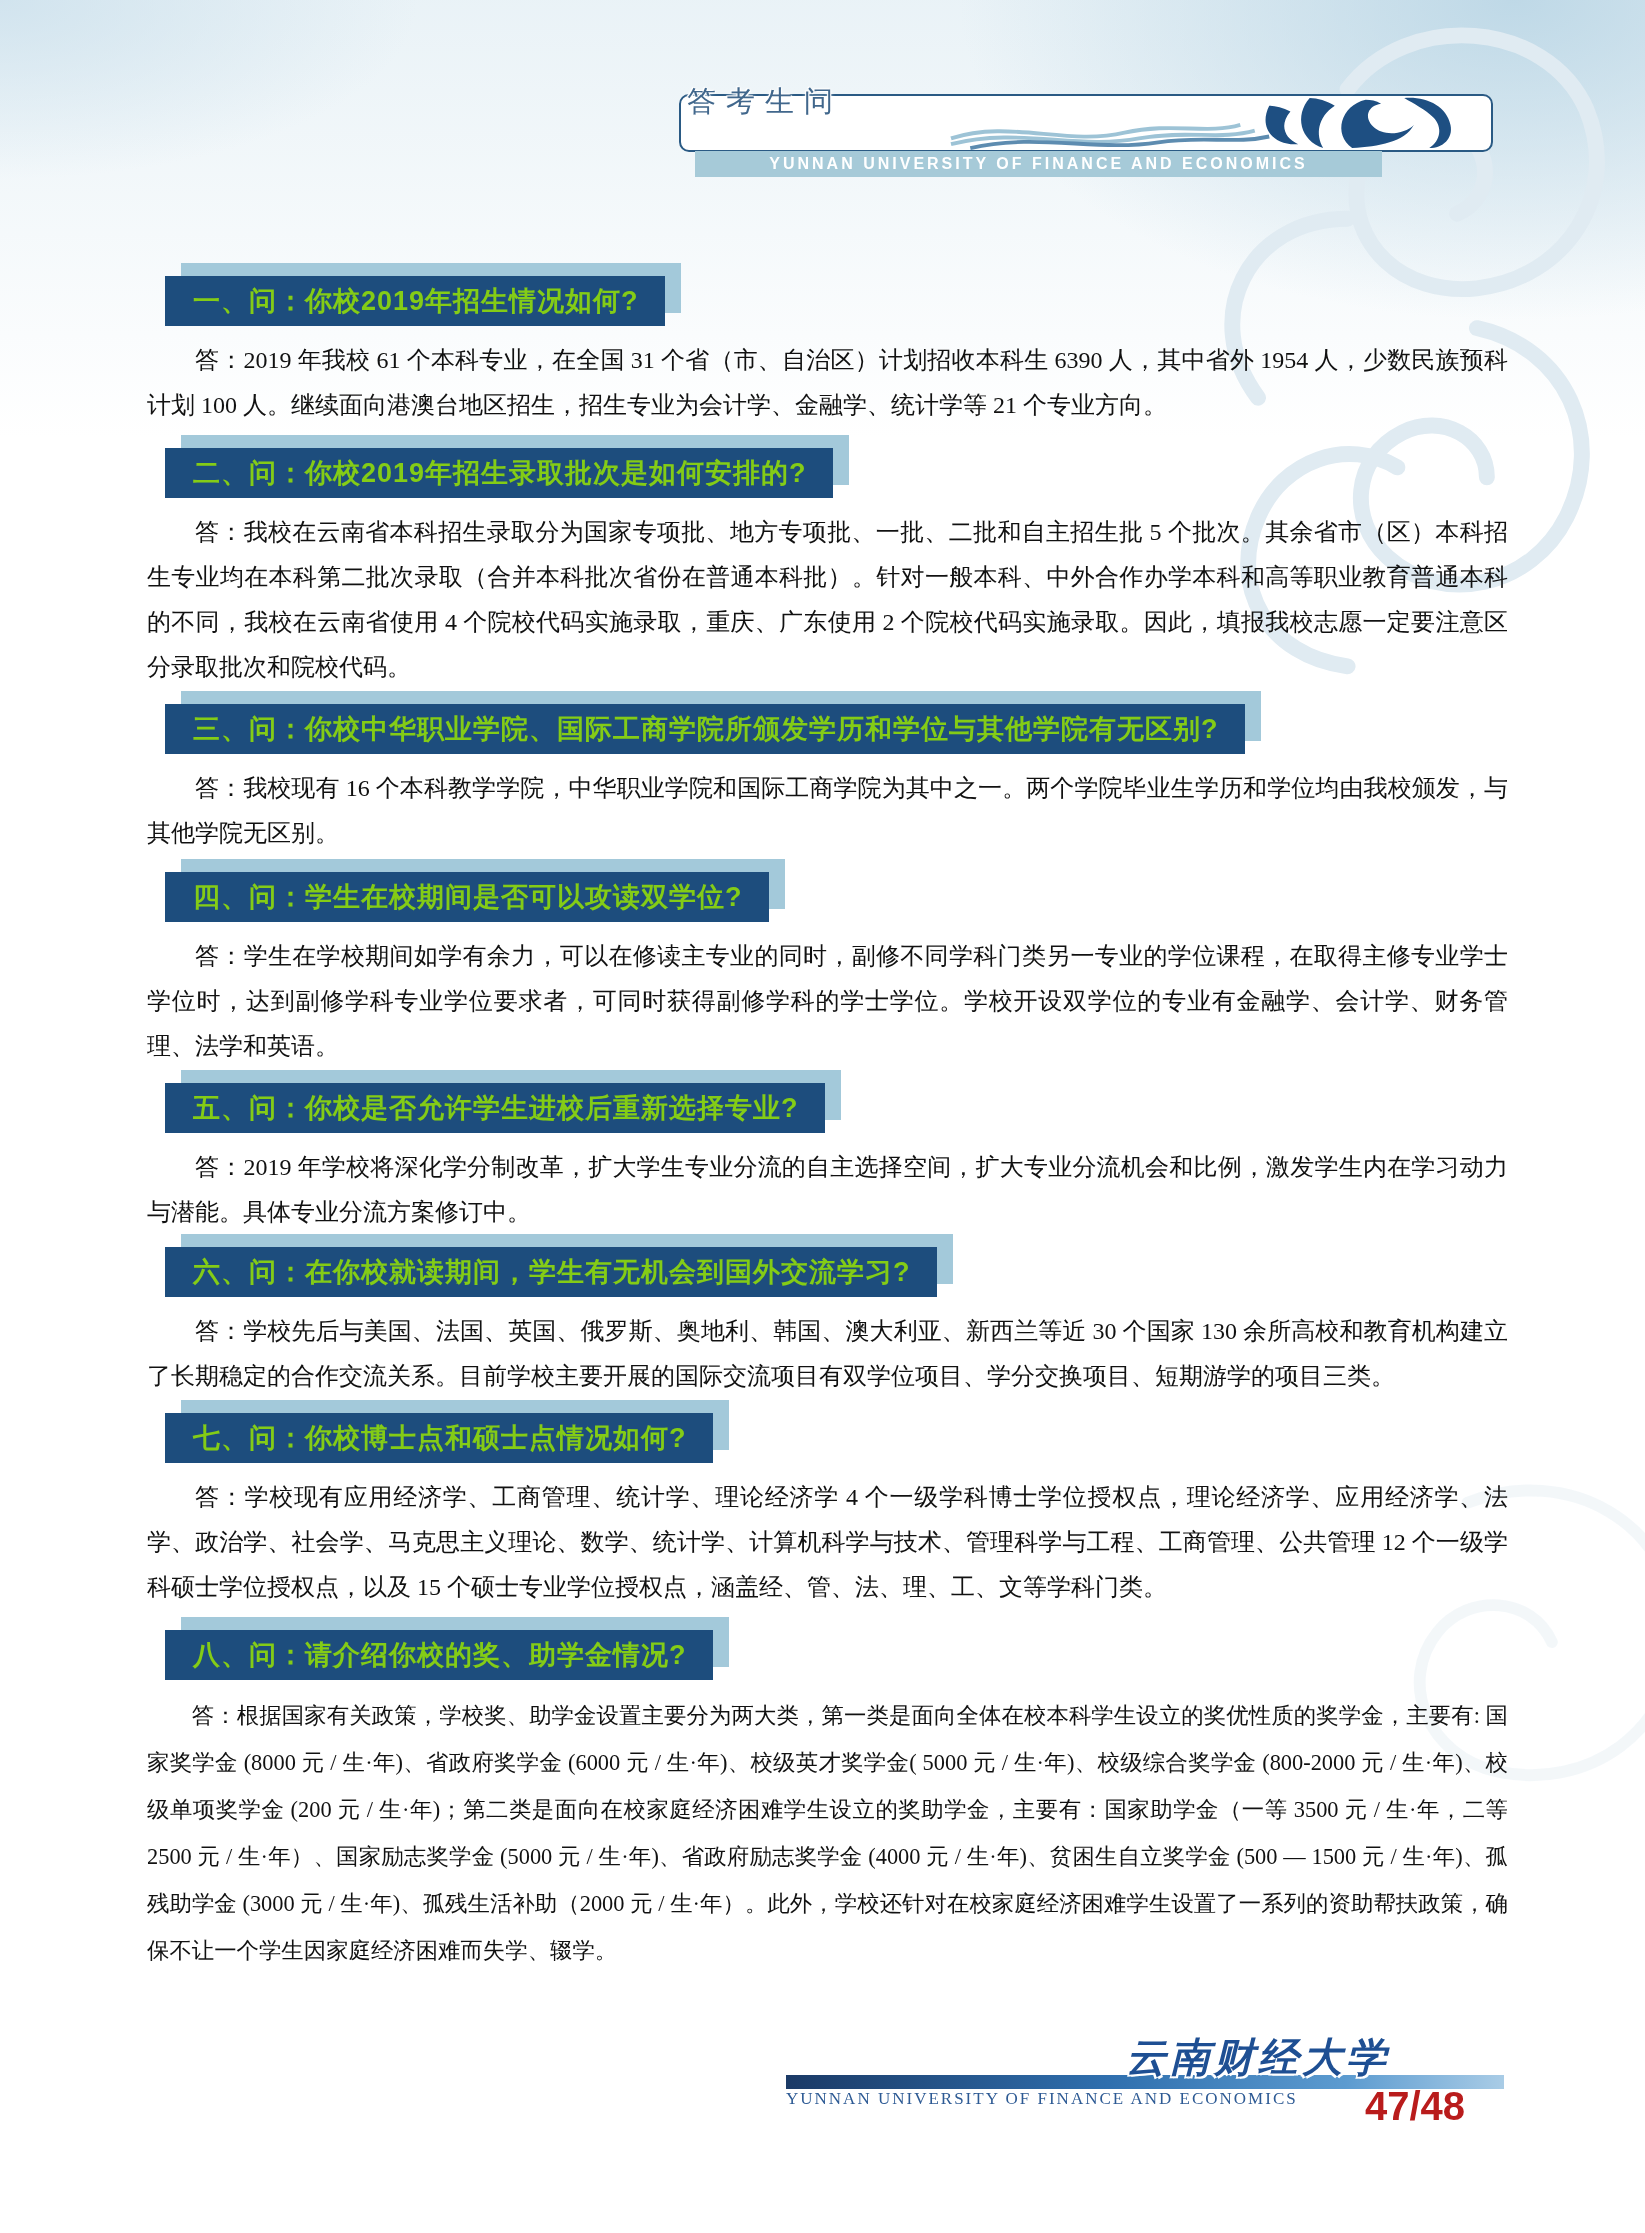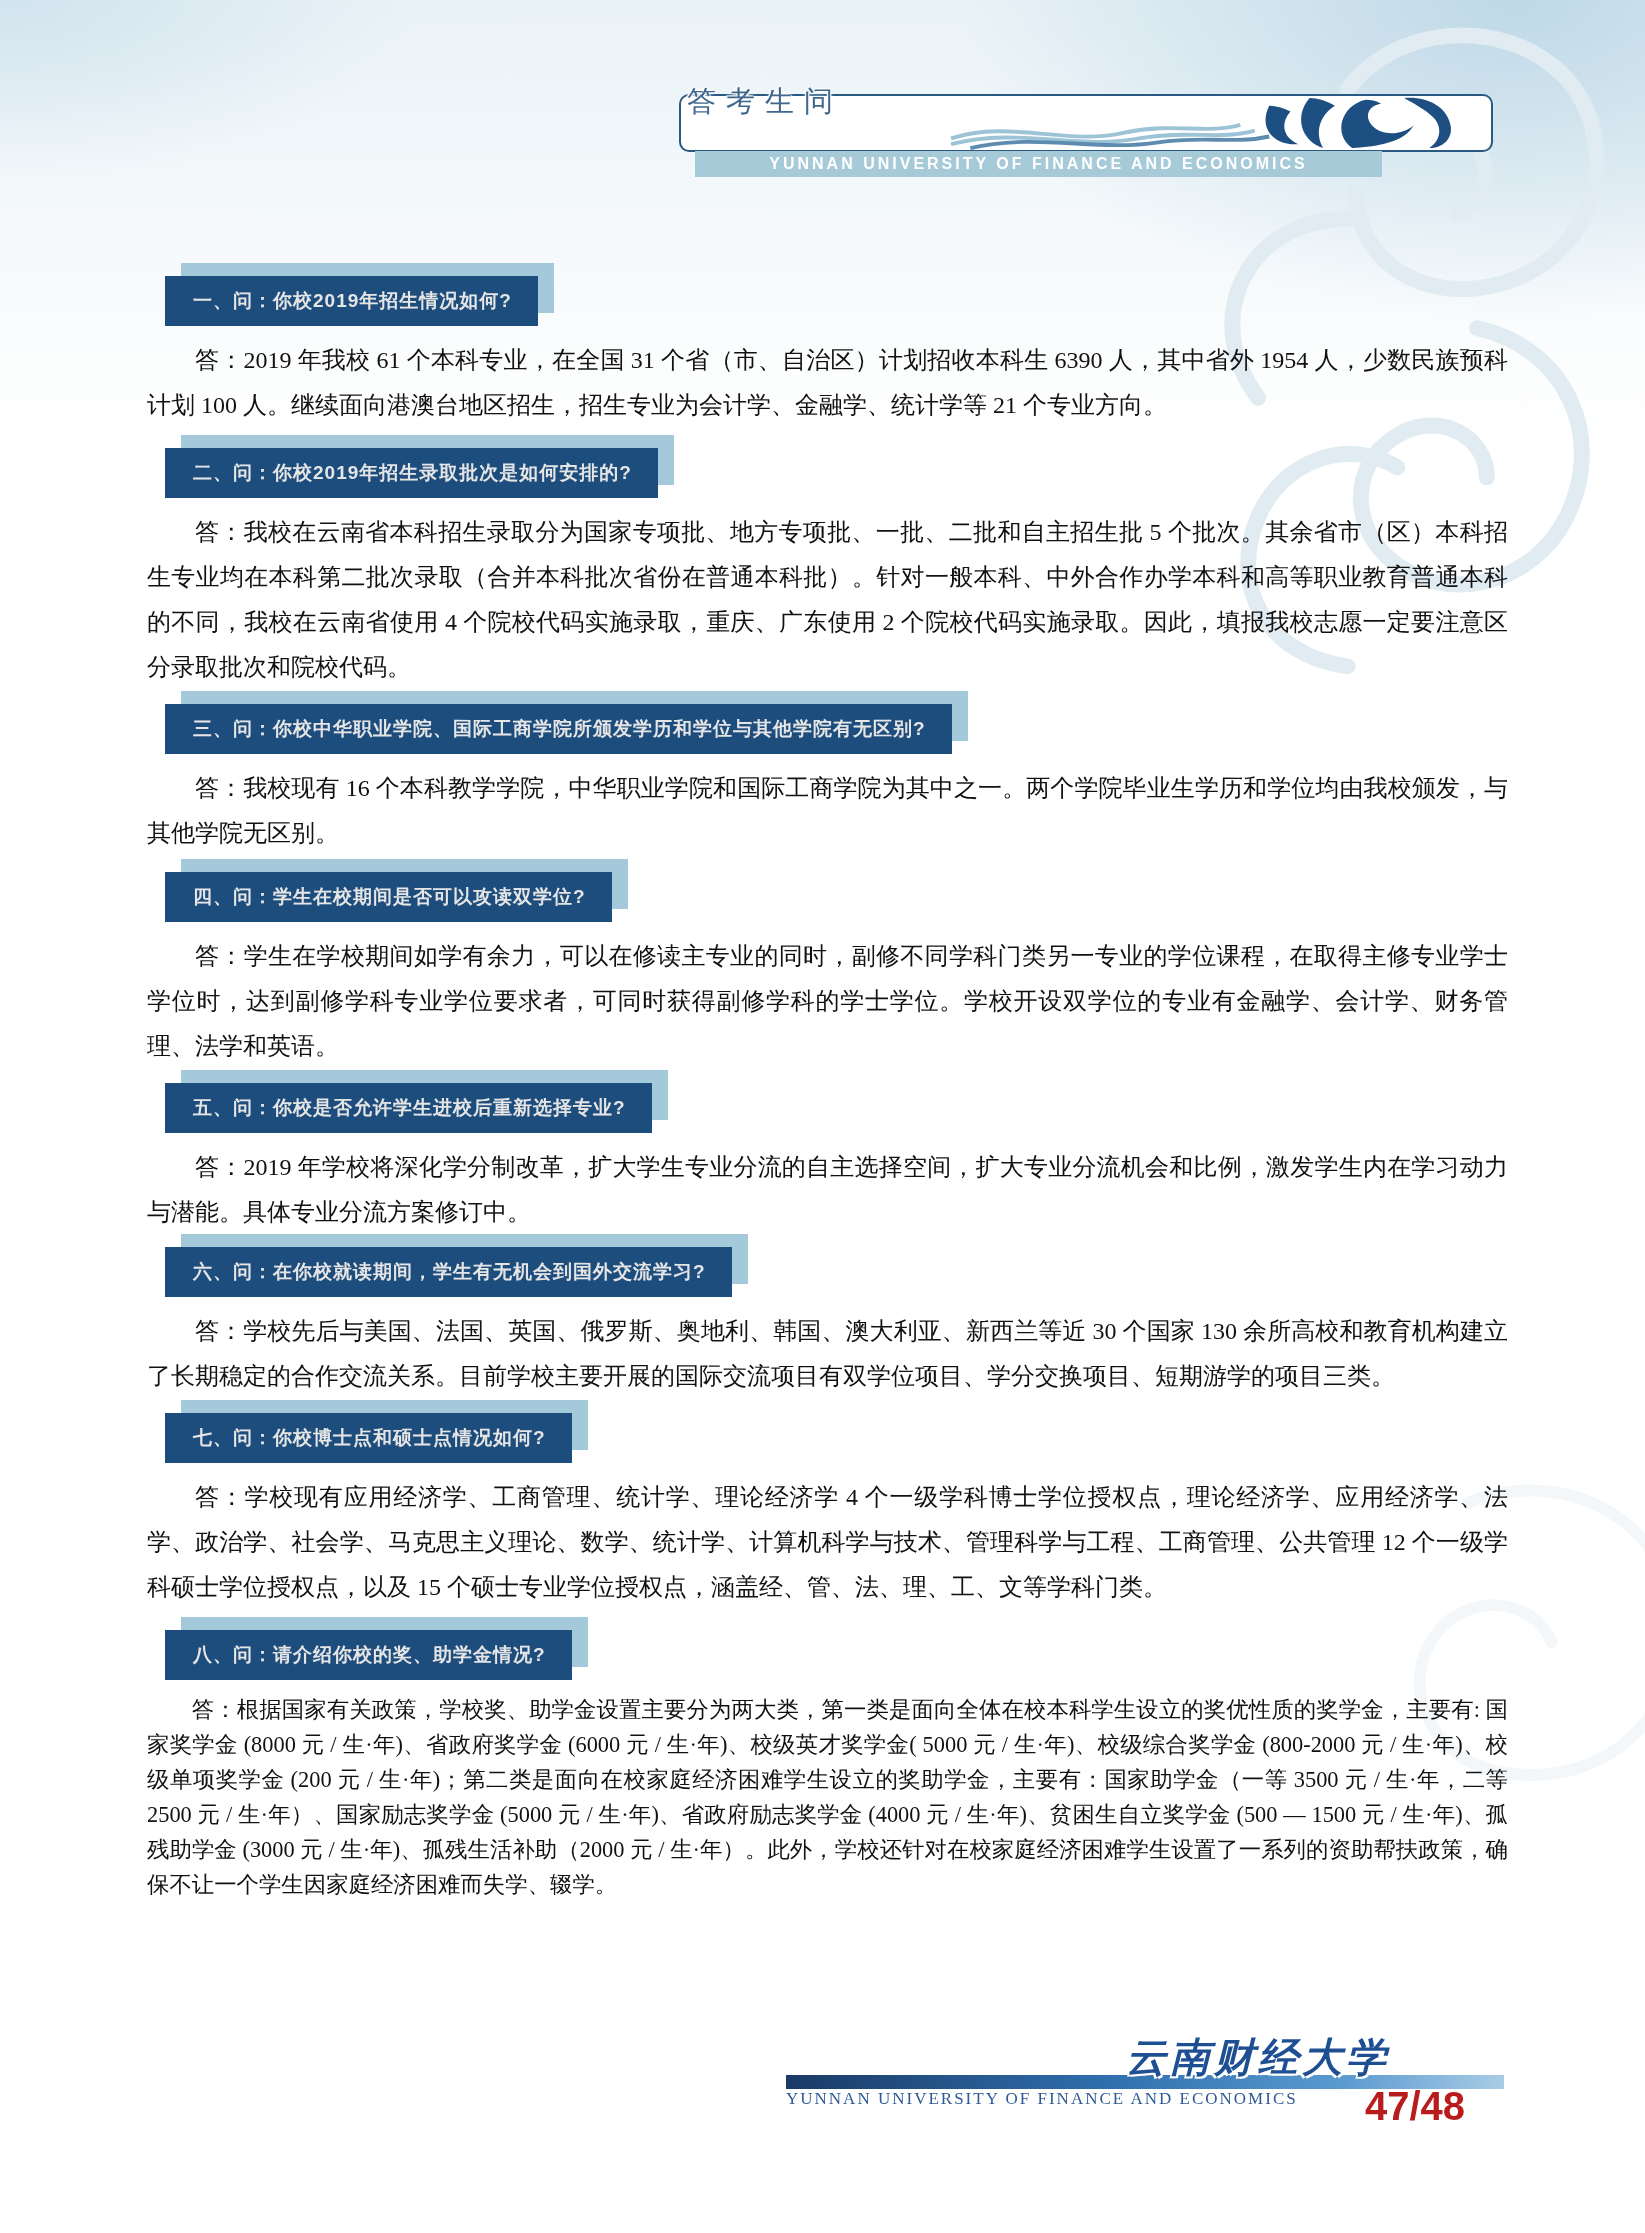"一、问：你校2019年招生情况如何?" .q-bar { color: #e5e5e5 -> #84cc16; font-size: 19px -> 27px }
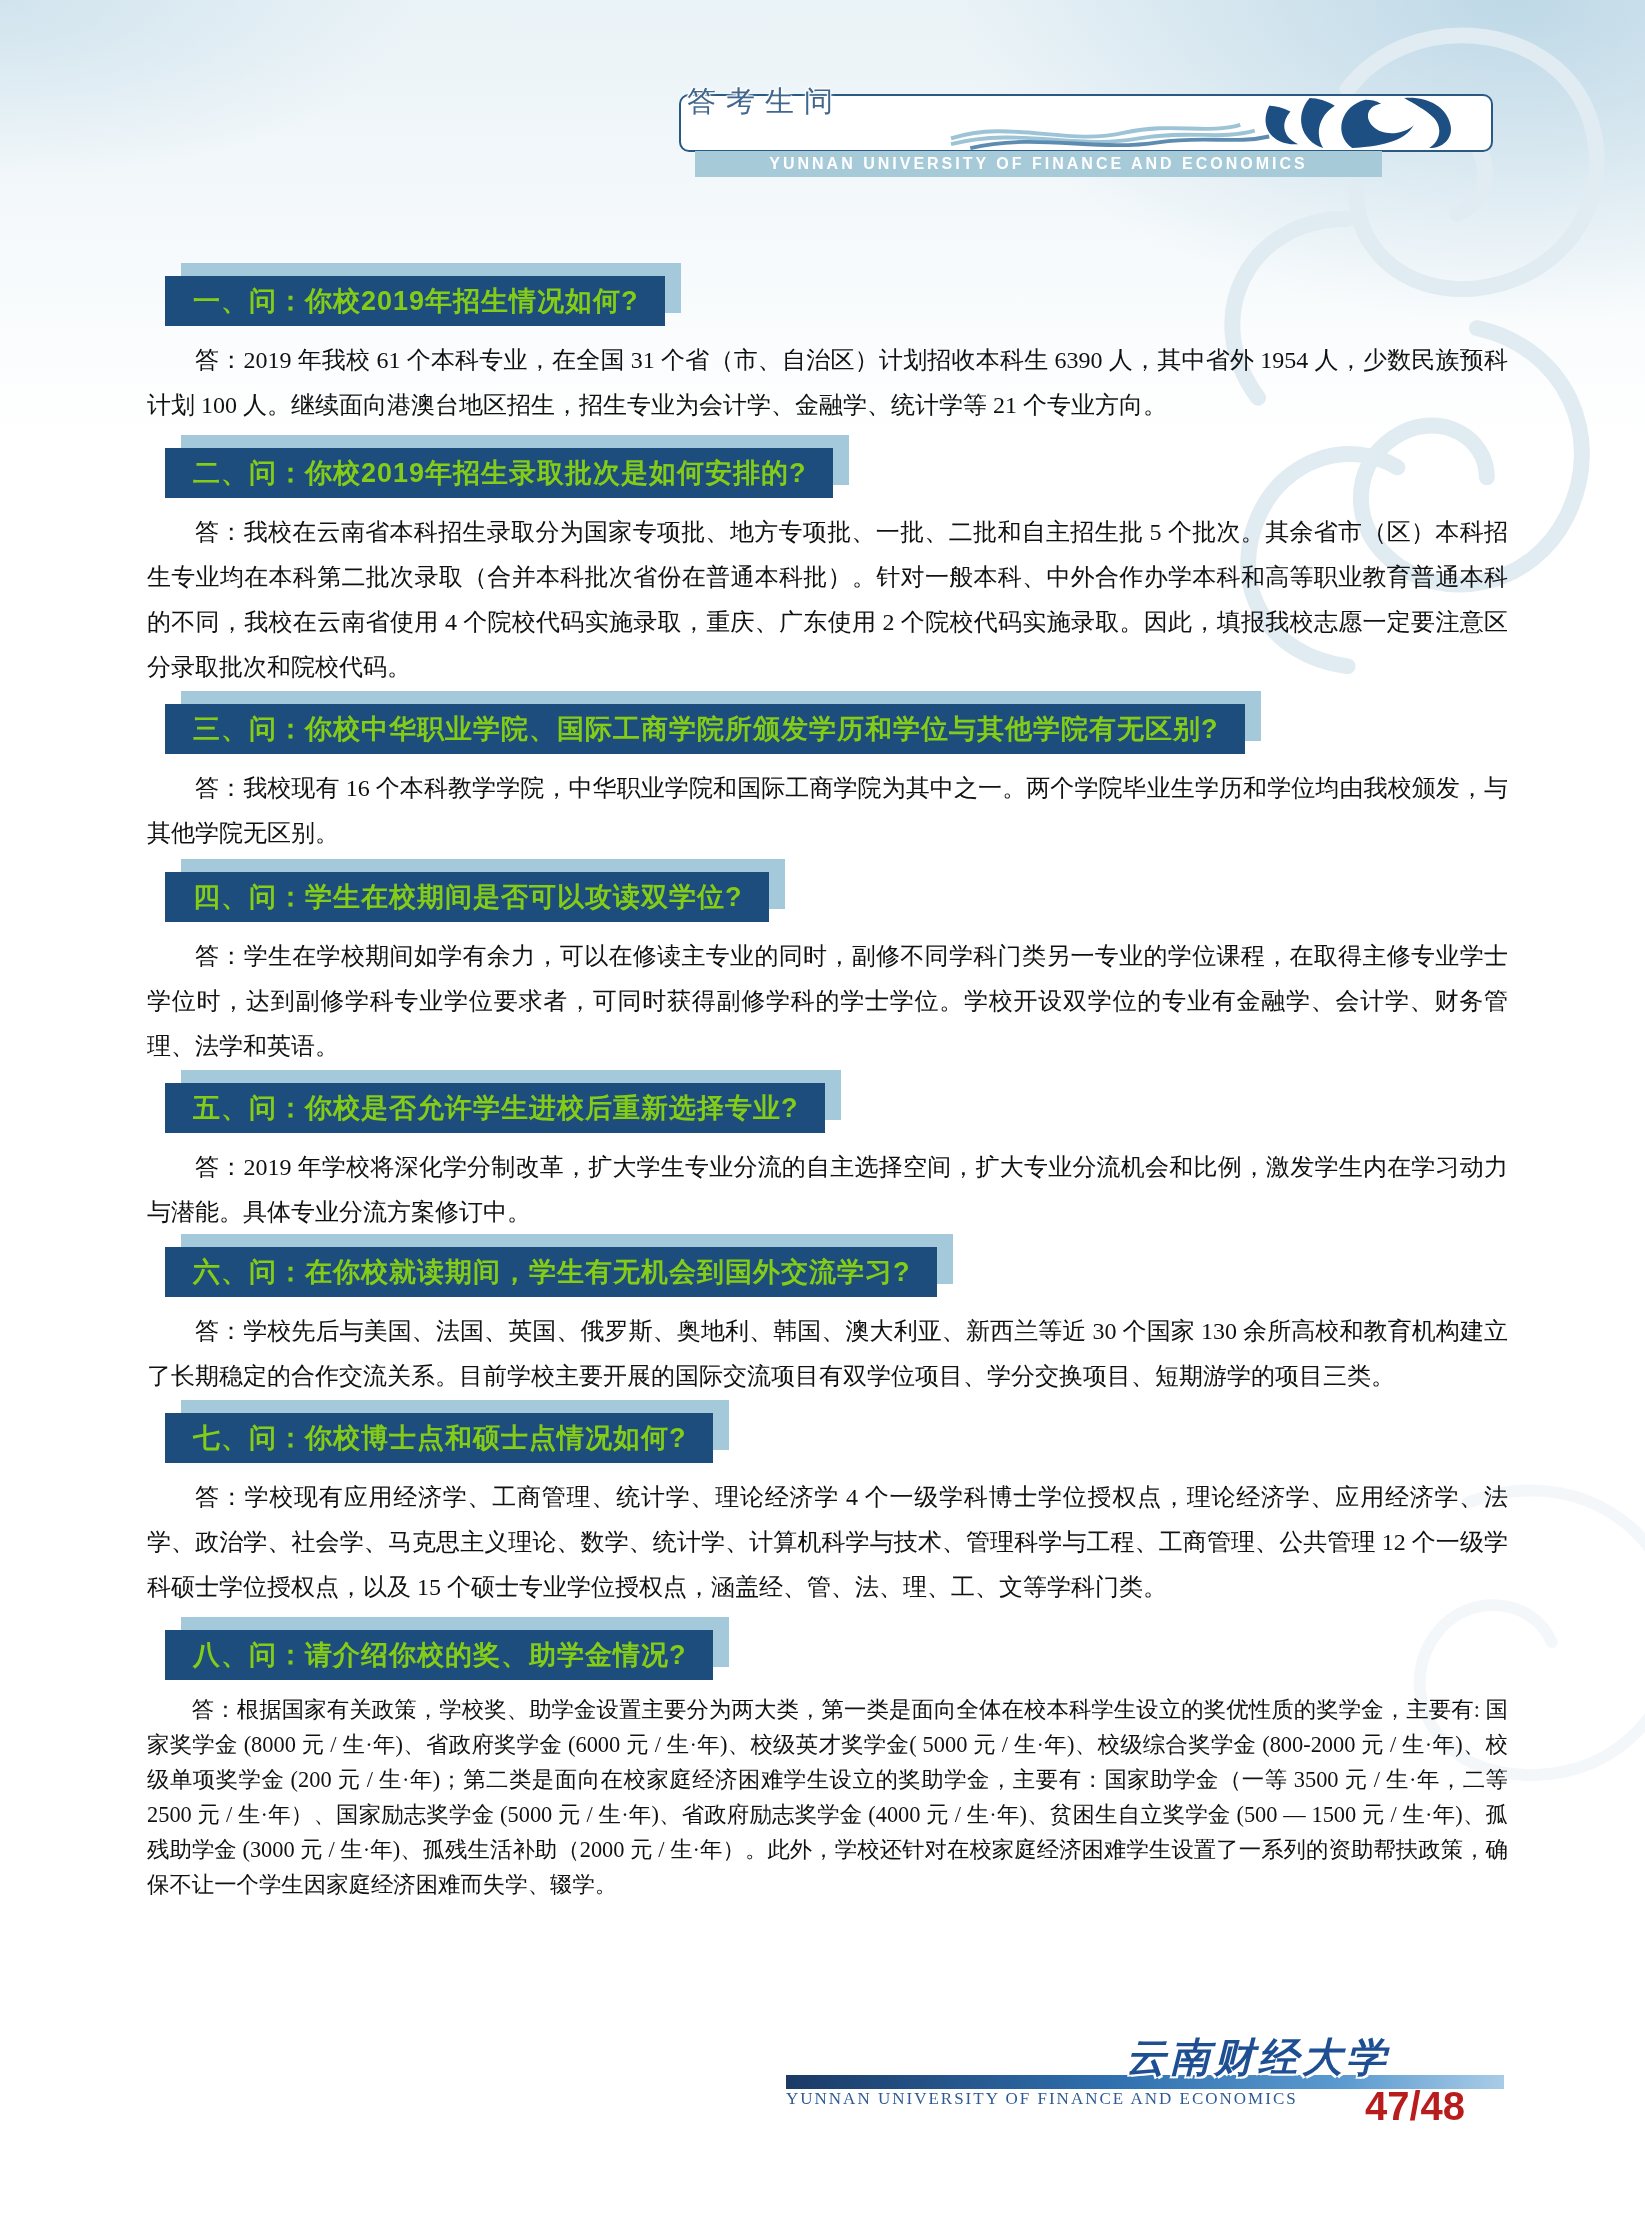"答：根据国家有关政策，学校奖、助学金设置主要分为两大类，第一类是面向全体在校本科" .answer.dense { line-height: 35px -> 47px }
